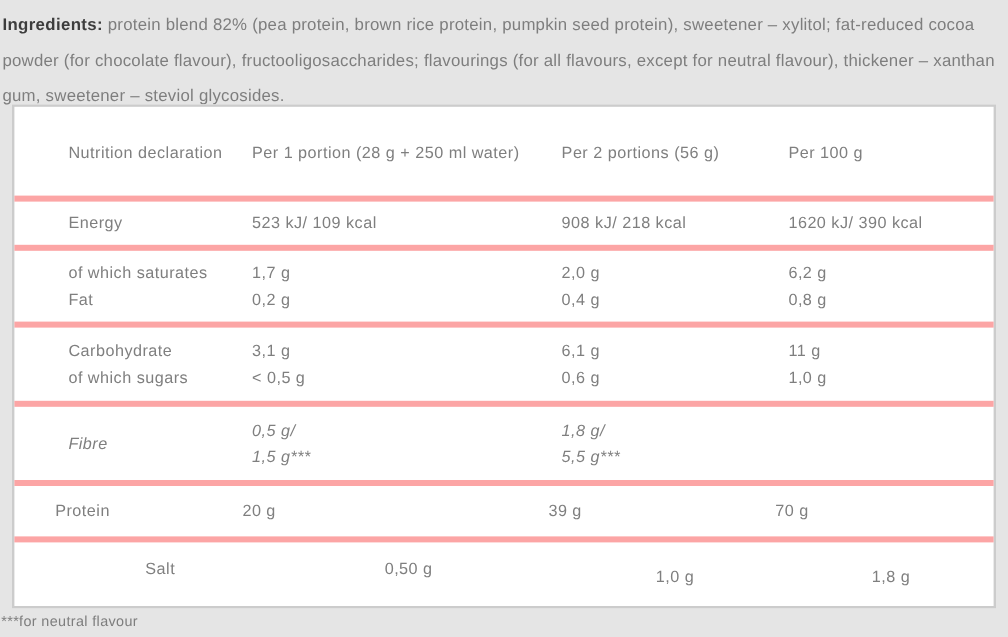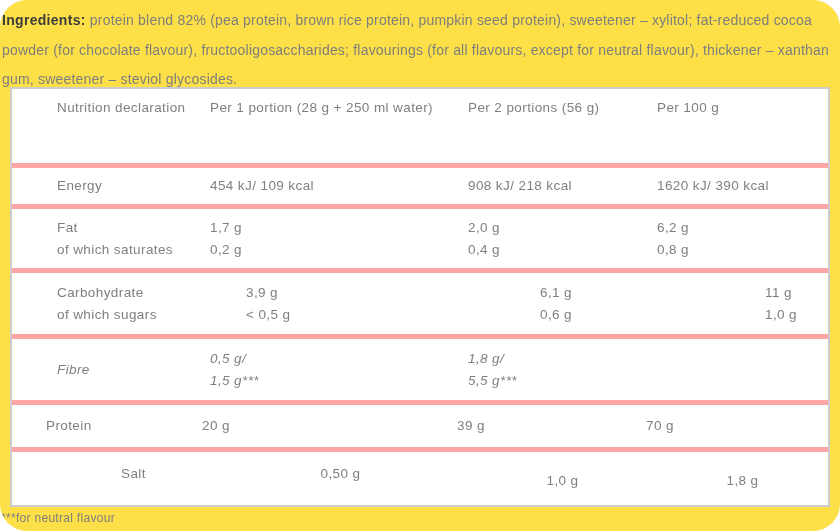"Ingredients: protein blend 82% (pea" .page { background: #fde047 -> #e5e5e5; border-radius: 27px -> none }
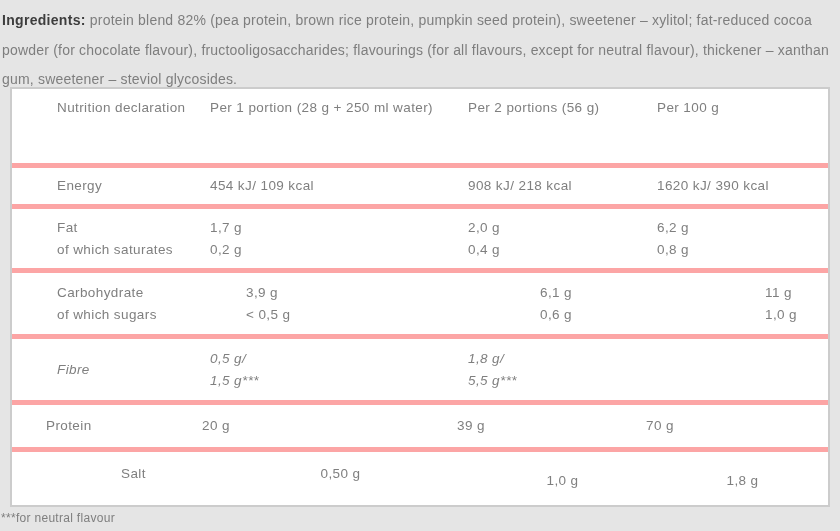"Nutrition declaration" .r-header { padding-top: 8px -> 28px }
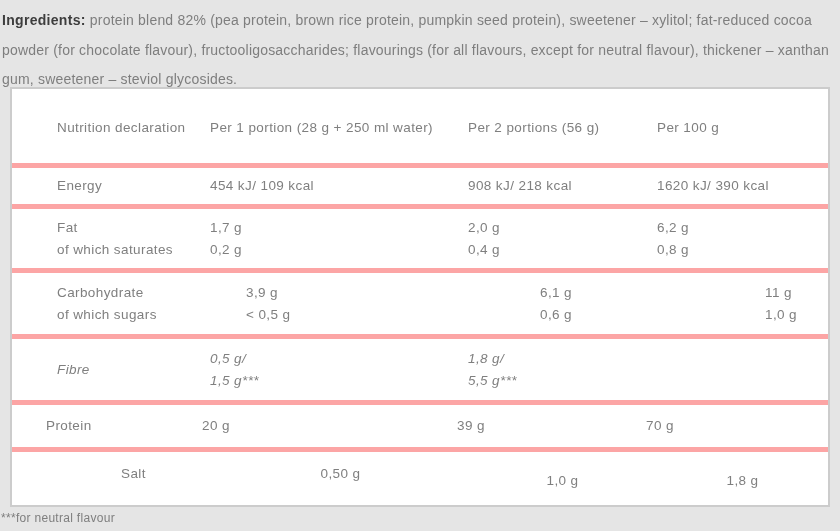"454 kJ/ 109 kcal" span { text: 454 -> 523 }
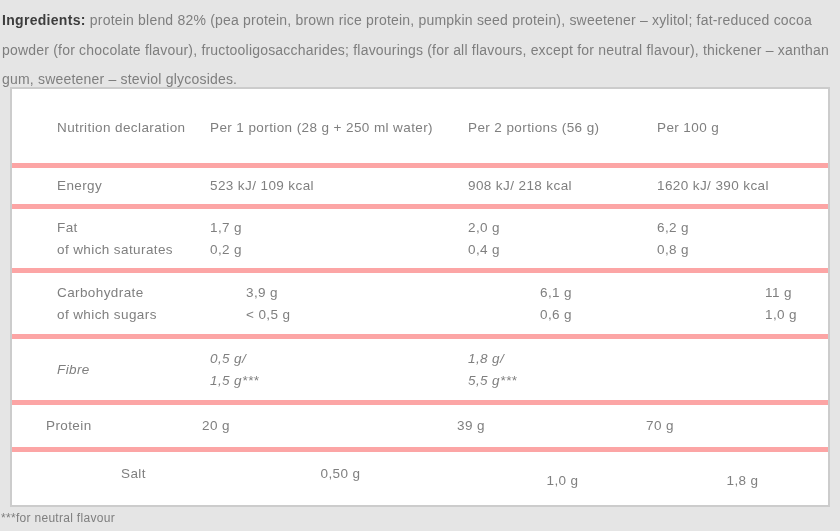"Fat" span { order: before "of which saturates" -> after "of which saturates" }
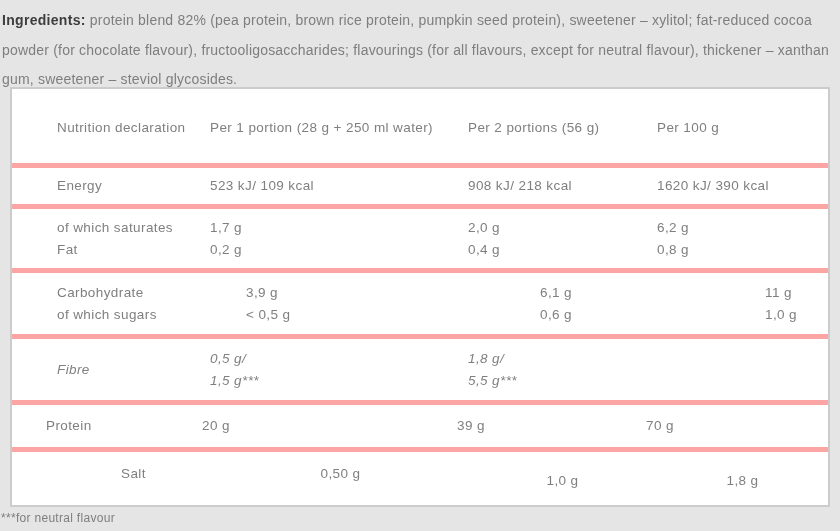"Carbohydrate" .r-carb { gap: 36px -> none }
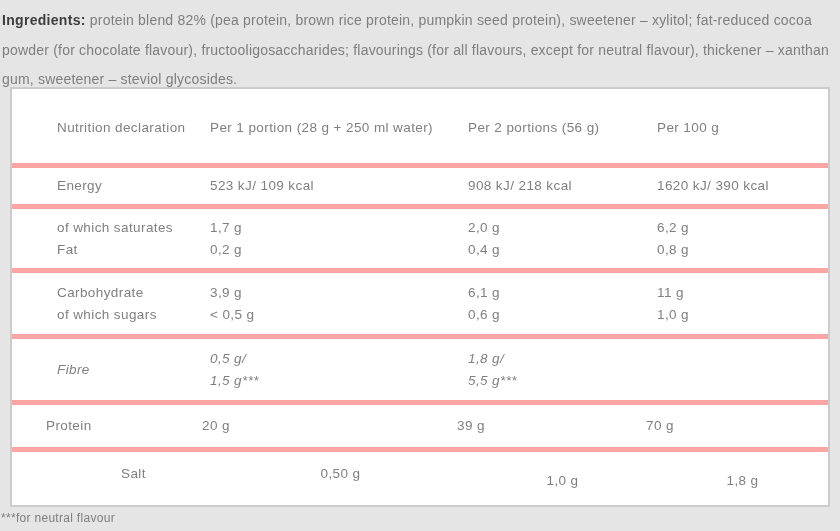"3,9 g" span { text: 3,9 -> 3,1 }
